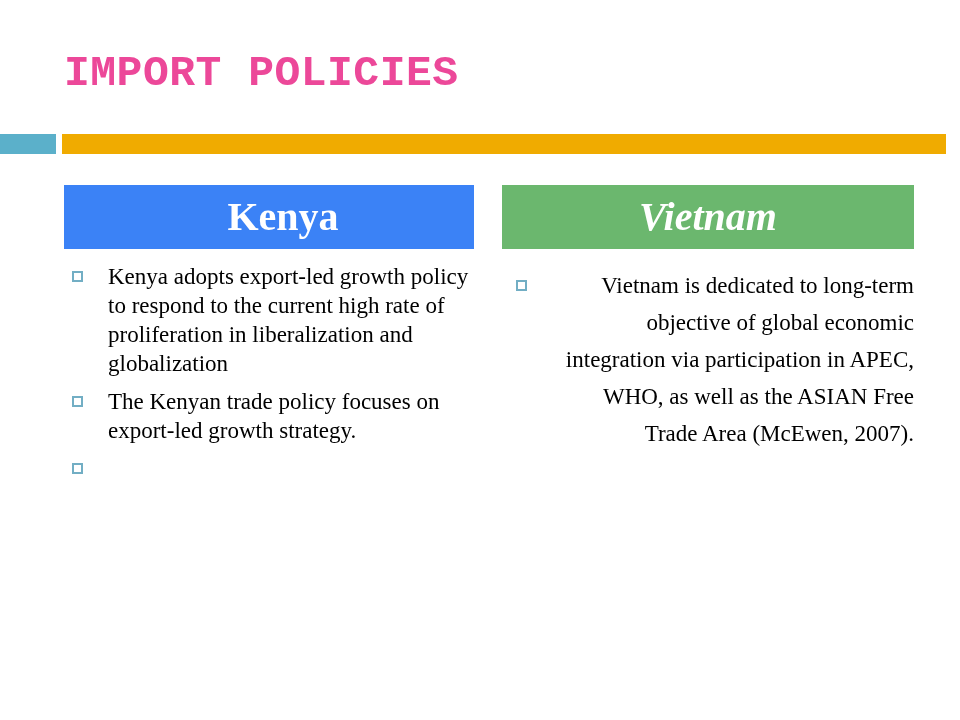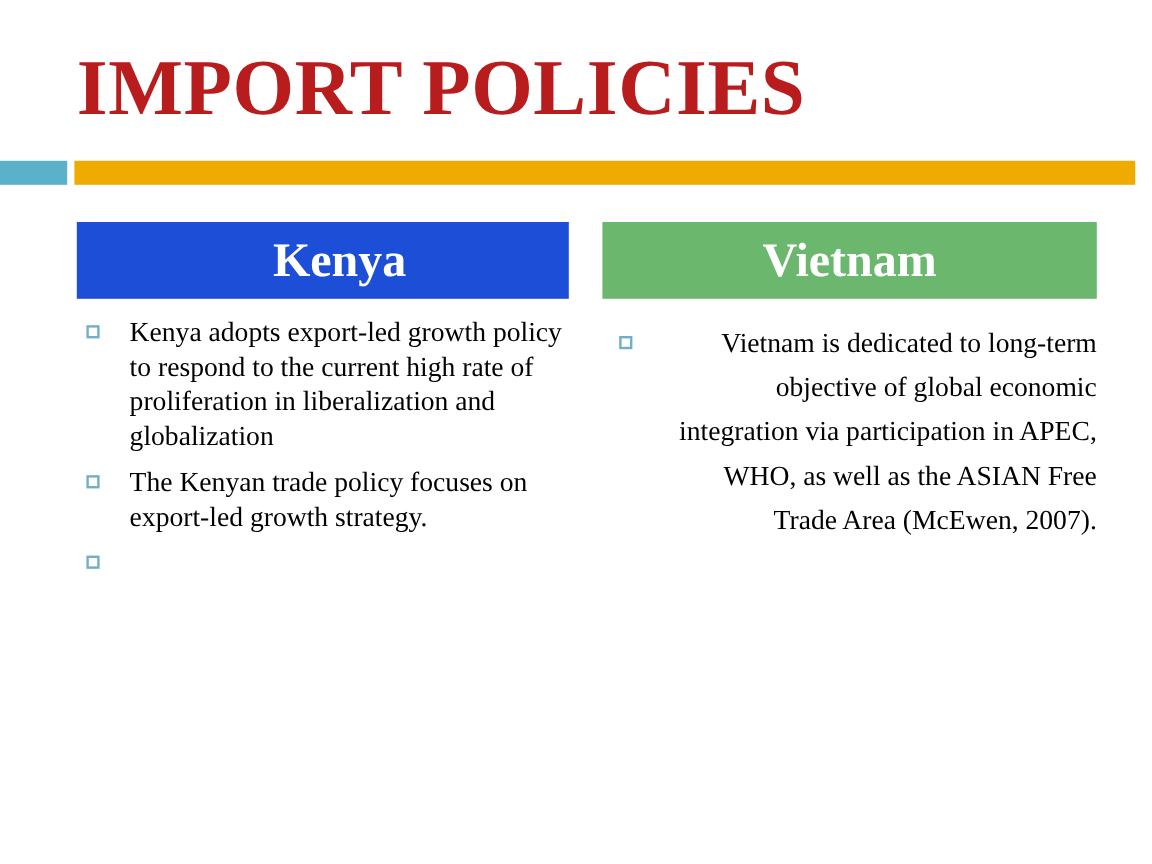"IMPORT POLICIES" #slide-title { color: #b91c1c -> #ec4899; font-family: Liberation Serif, serif -> Liberation Mono, monospace; font-size: 66px -> 43px }
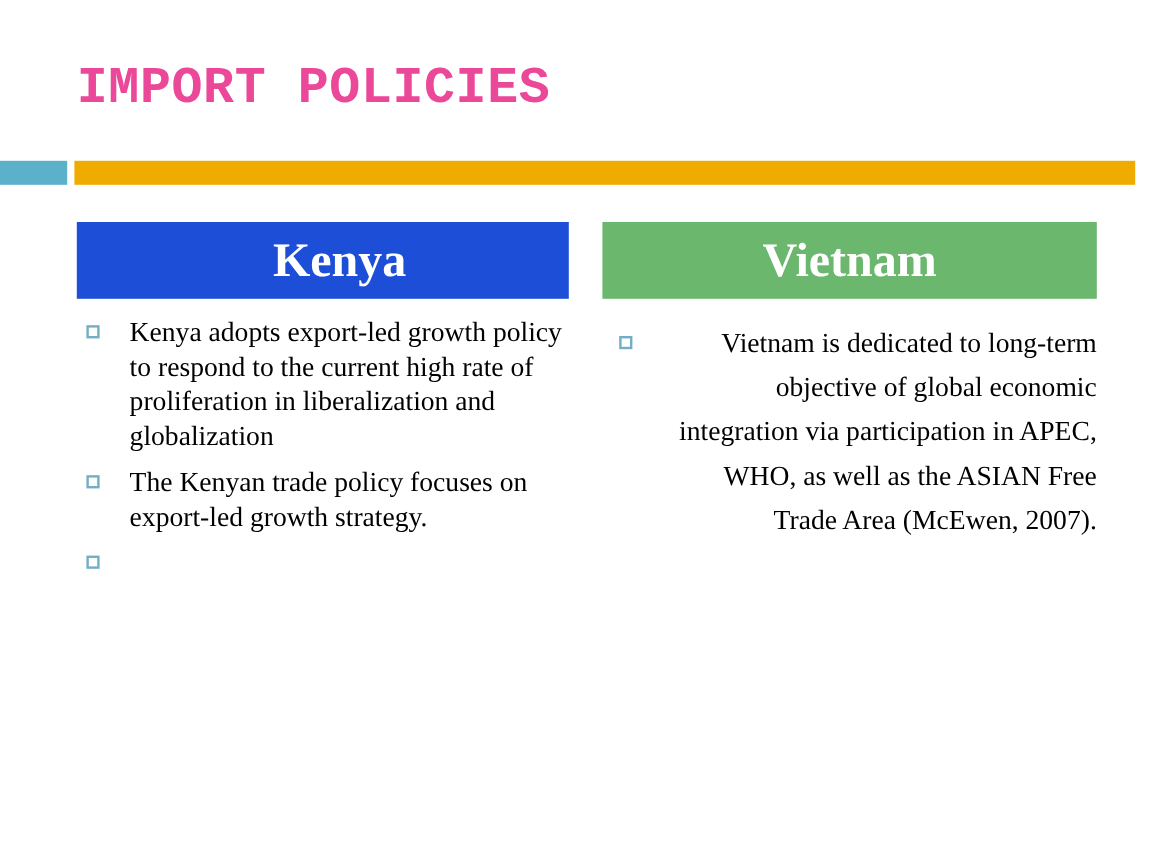"Kenya" #header-kenya { background: #1d4ed8 -> #3b82f6 }
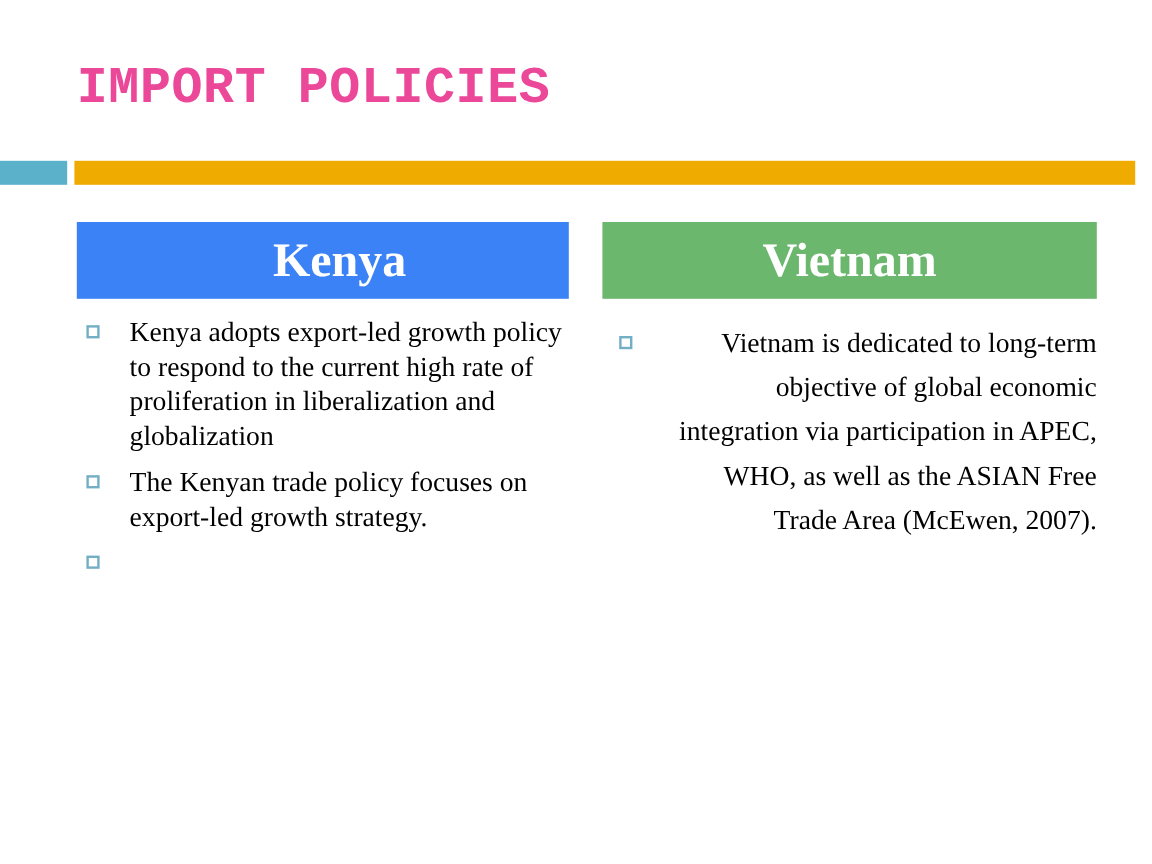"Vietnam" #header-vietnam { font-style: none -> italic }
